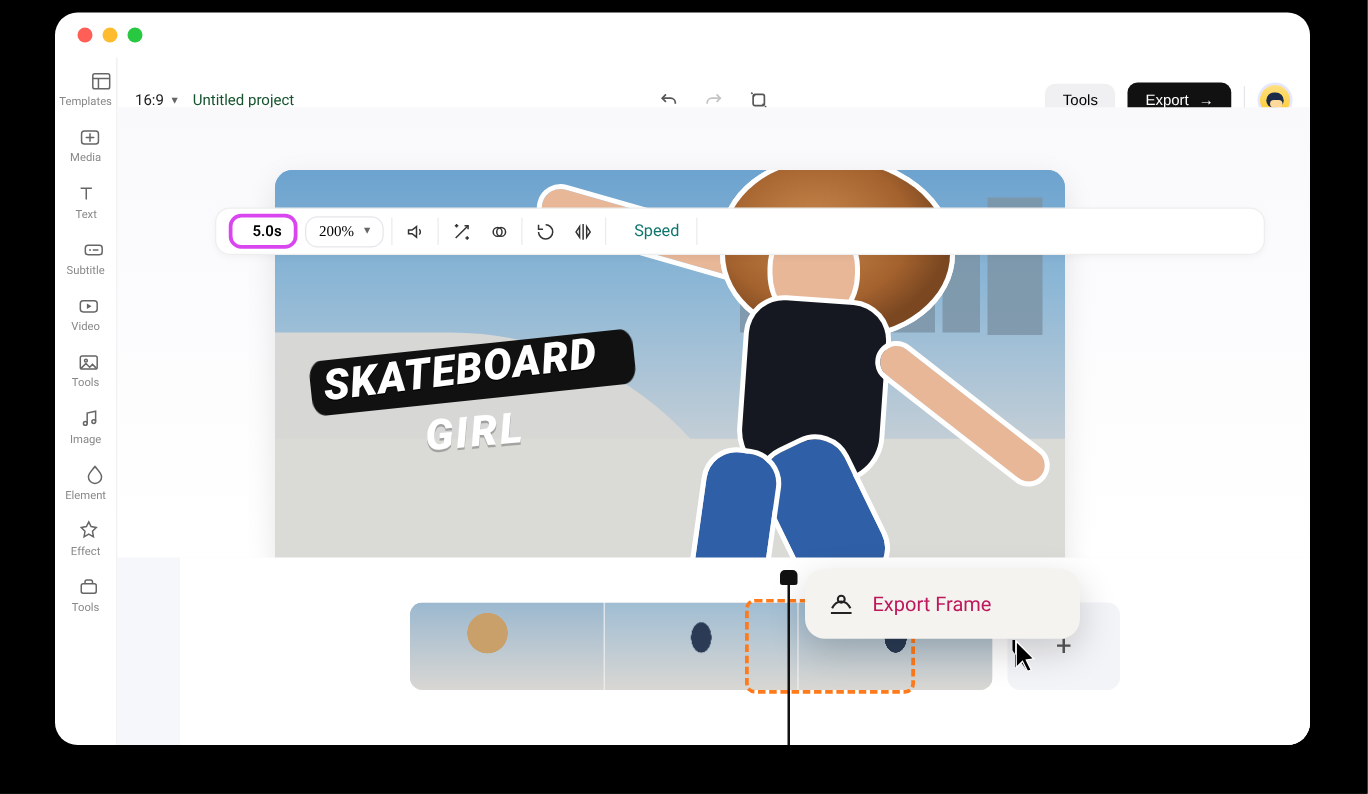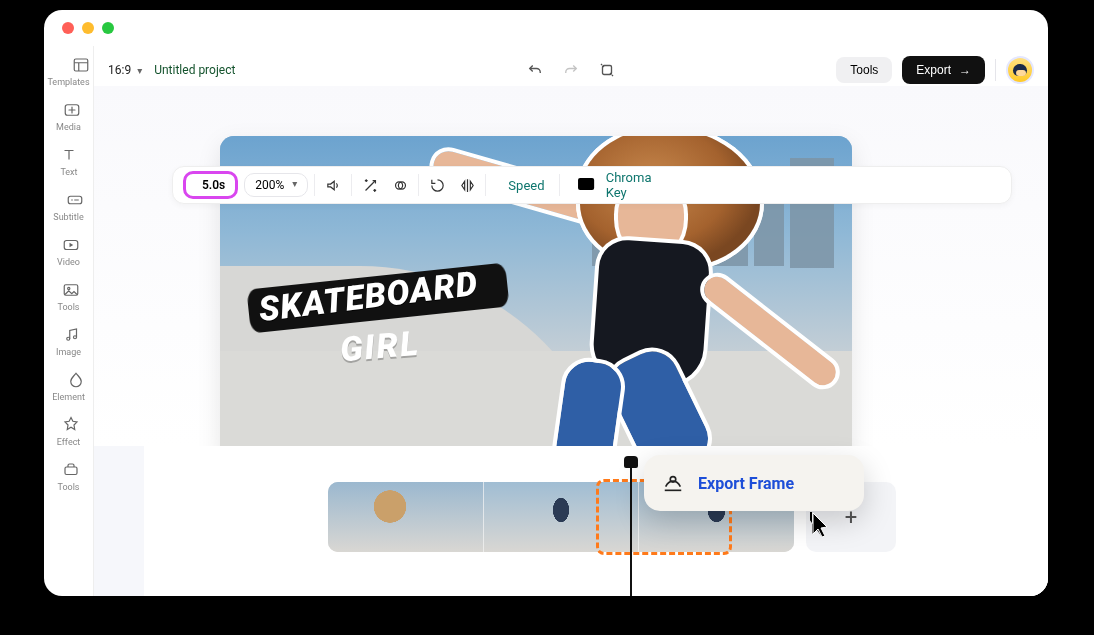"16:9" .topbar { top: 40px -> 50px }
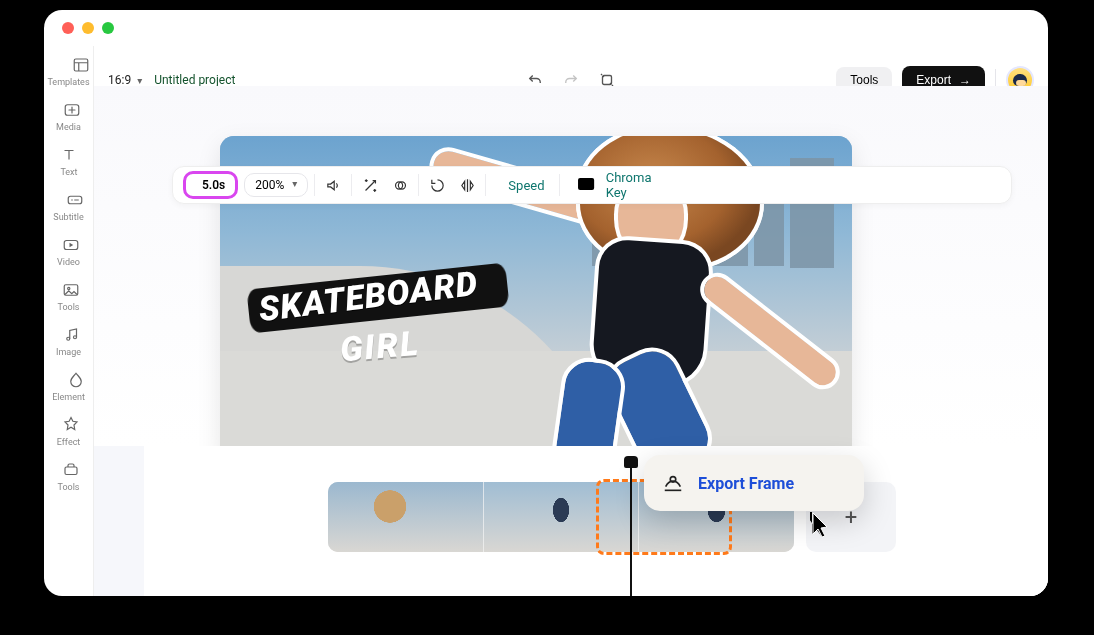"200%" .pill { font-family: none -> Liberation Serif, serif }
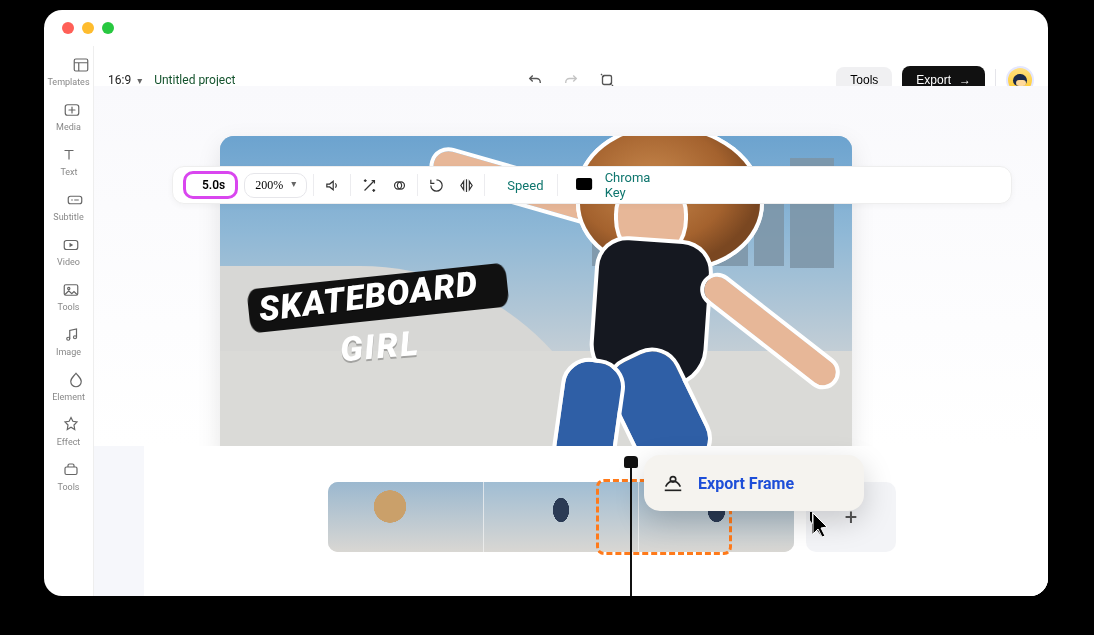"Chroma Key" div.tgroup { html: <div> <svg> <rect></rect> <circle></circle> <path></path> </svg> <span>Chroma Key</span> </div> -> none }
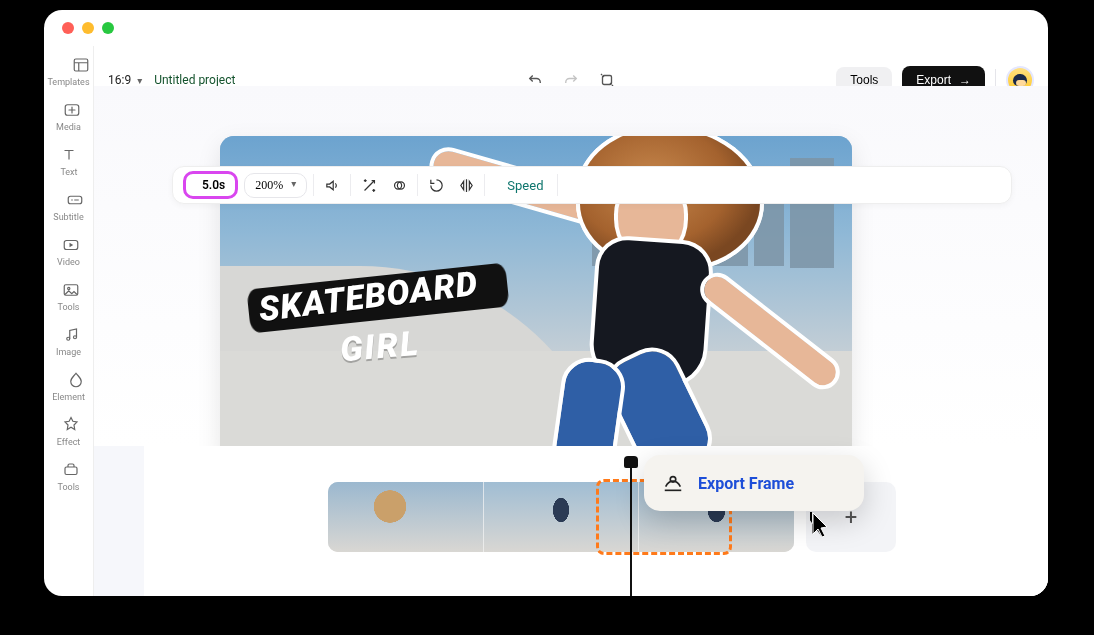"Export Frame" .context span { color: #1d4ed8 -> #be185d; font-weight: 700 -> 400 }
